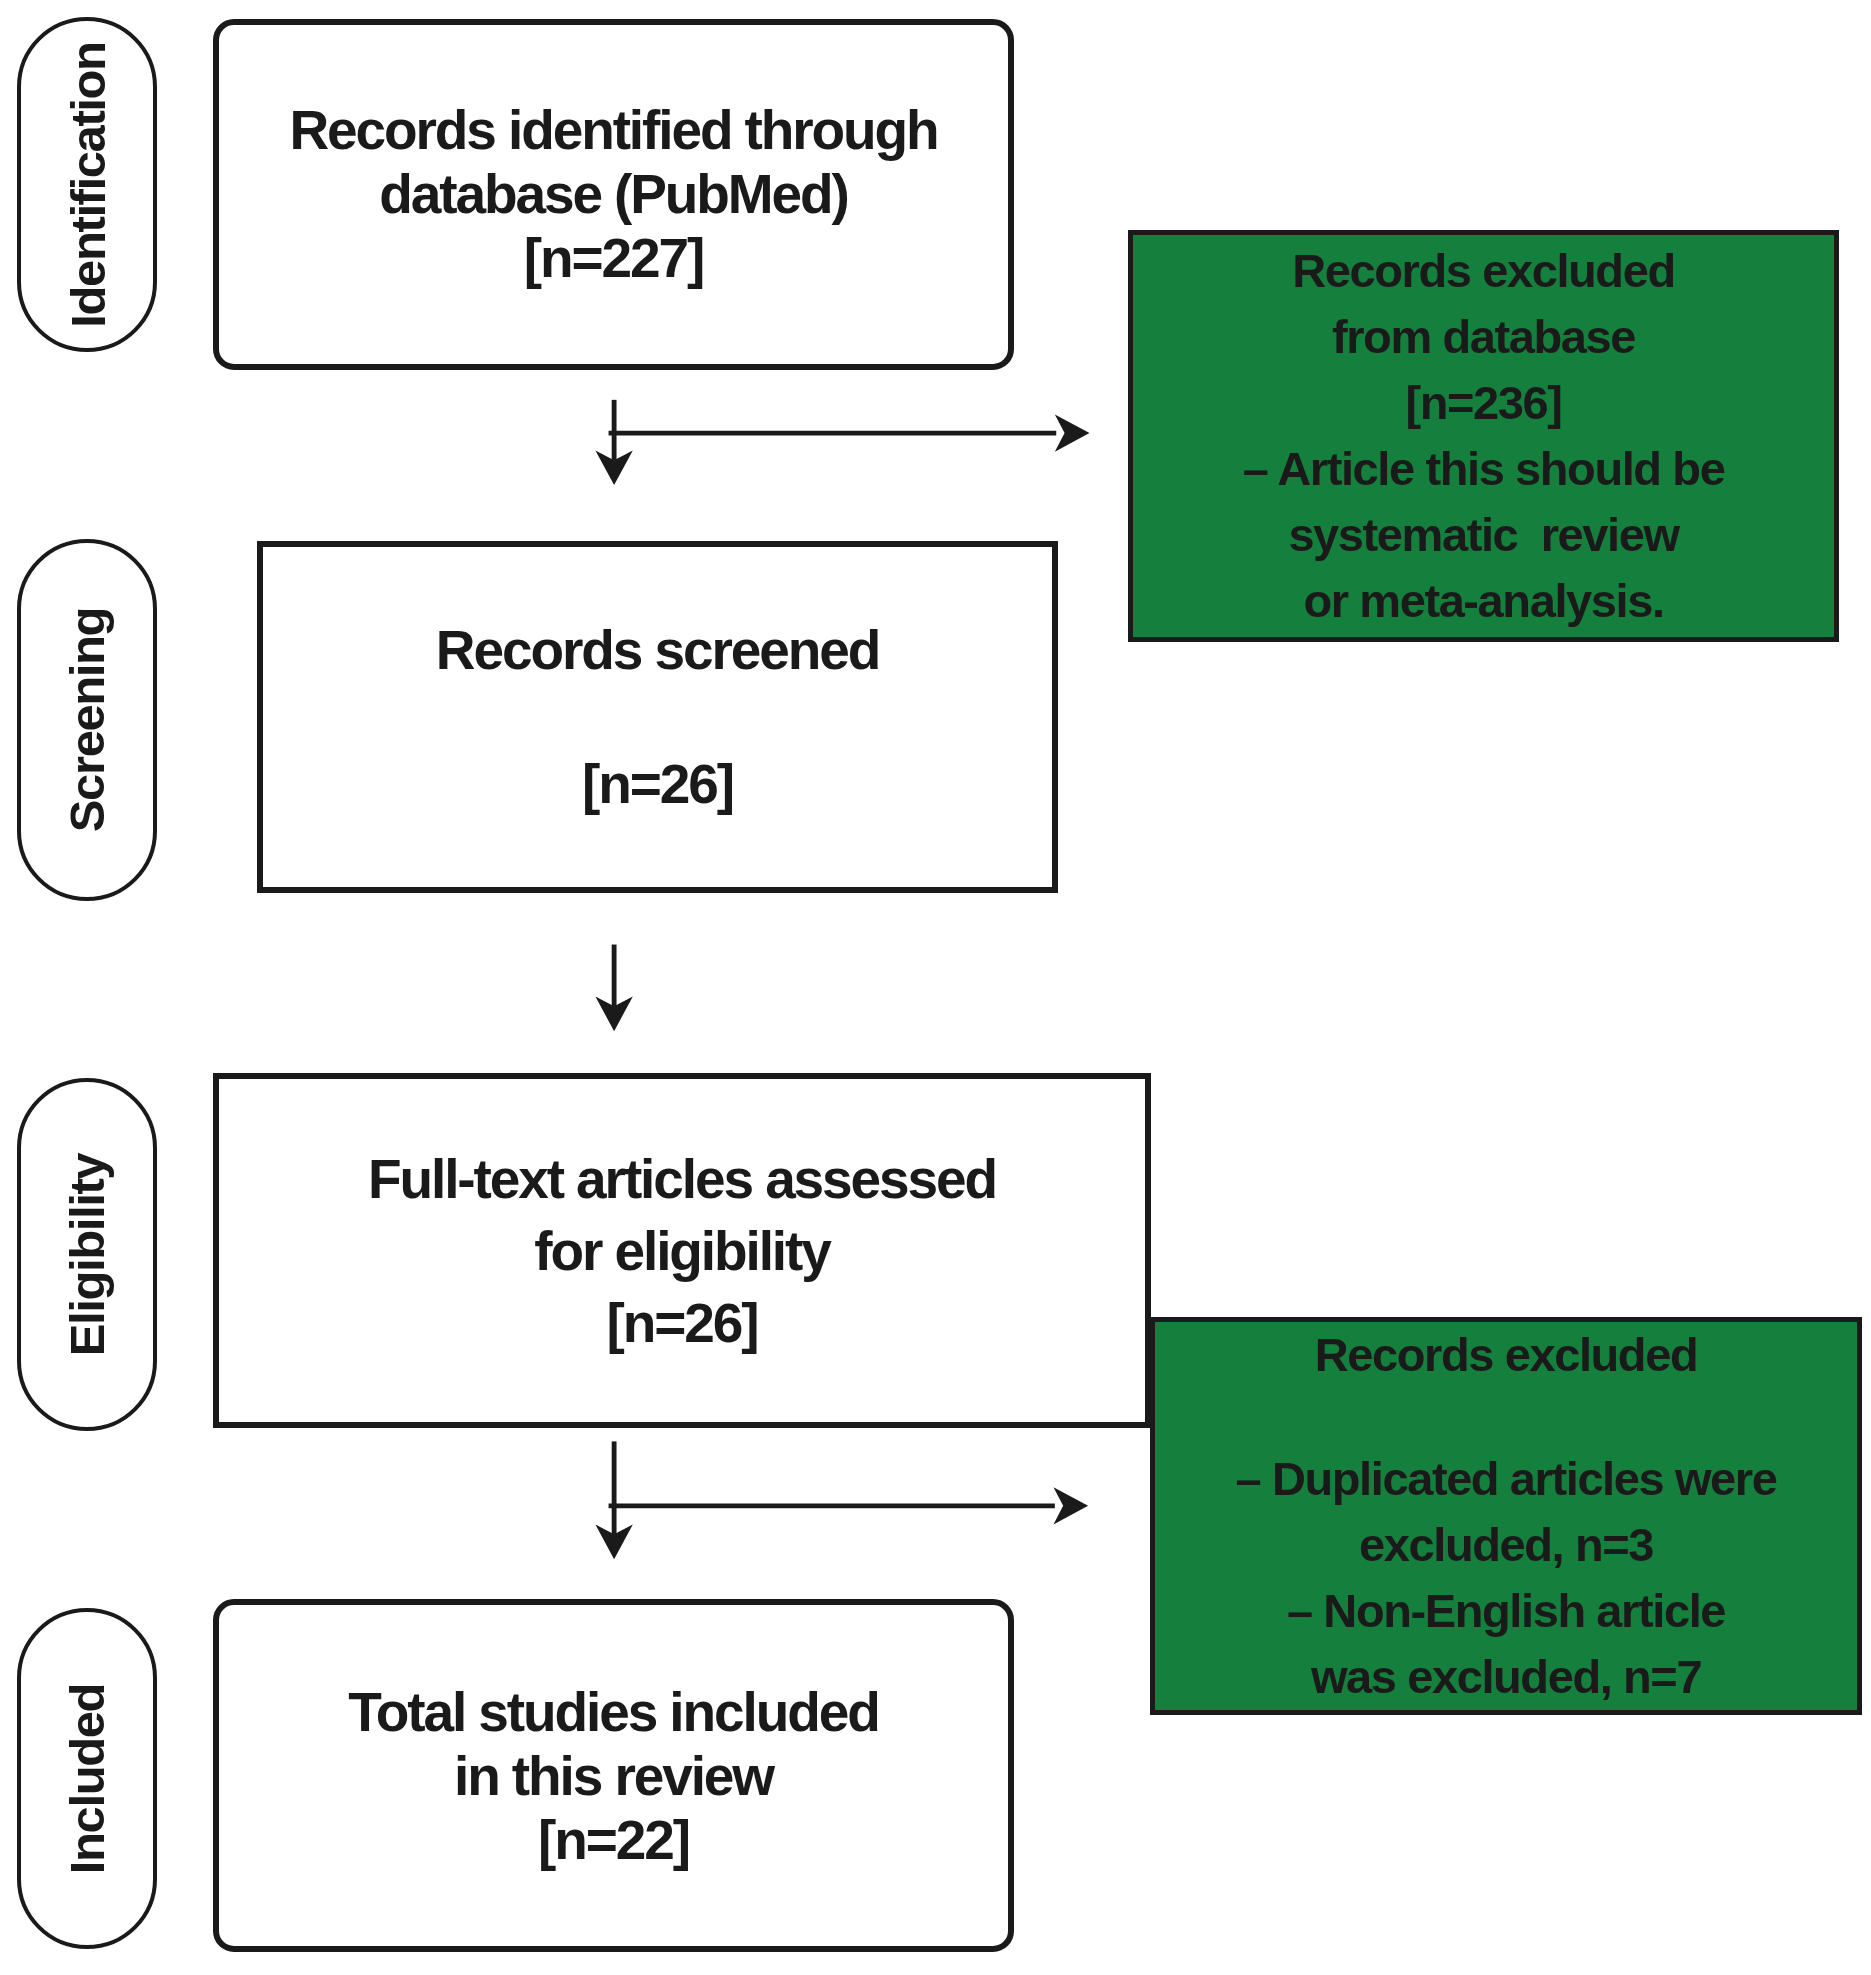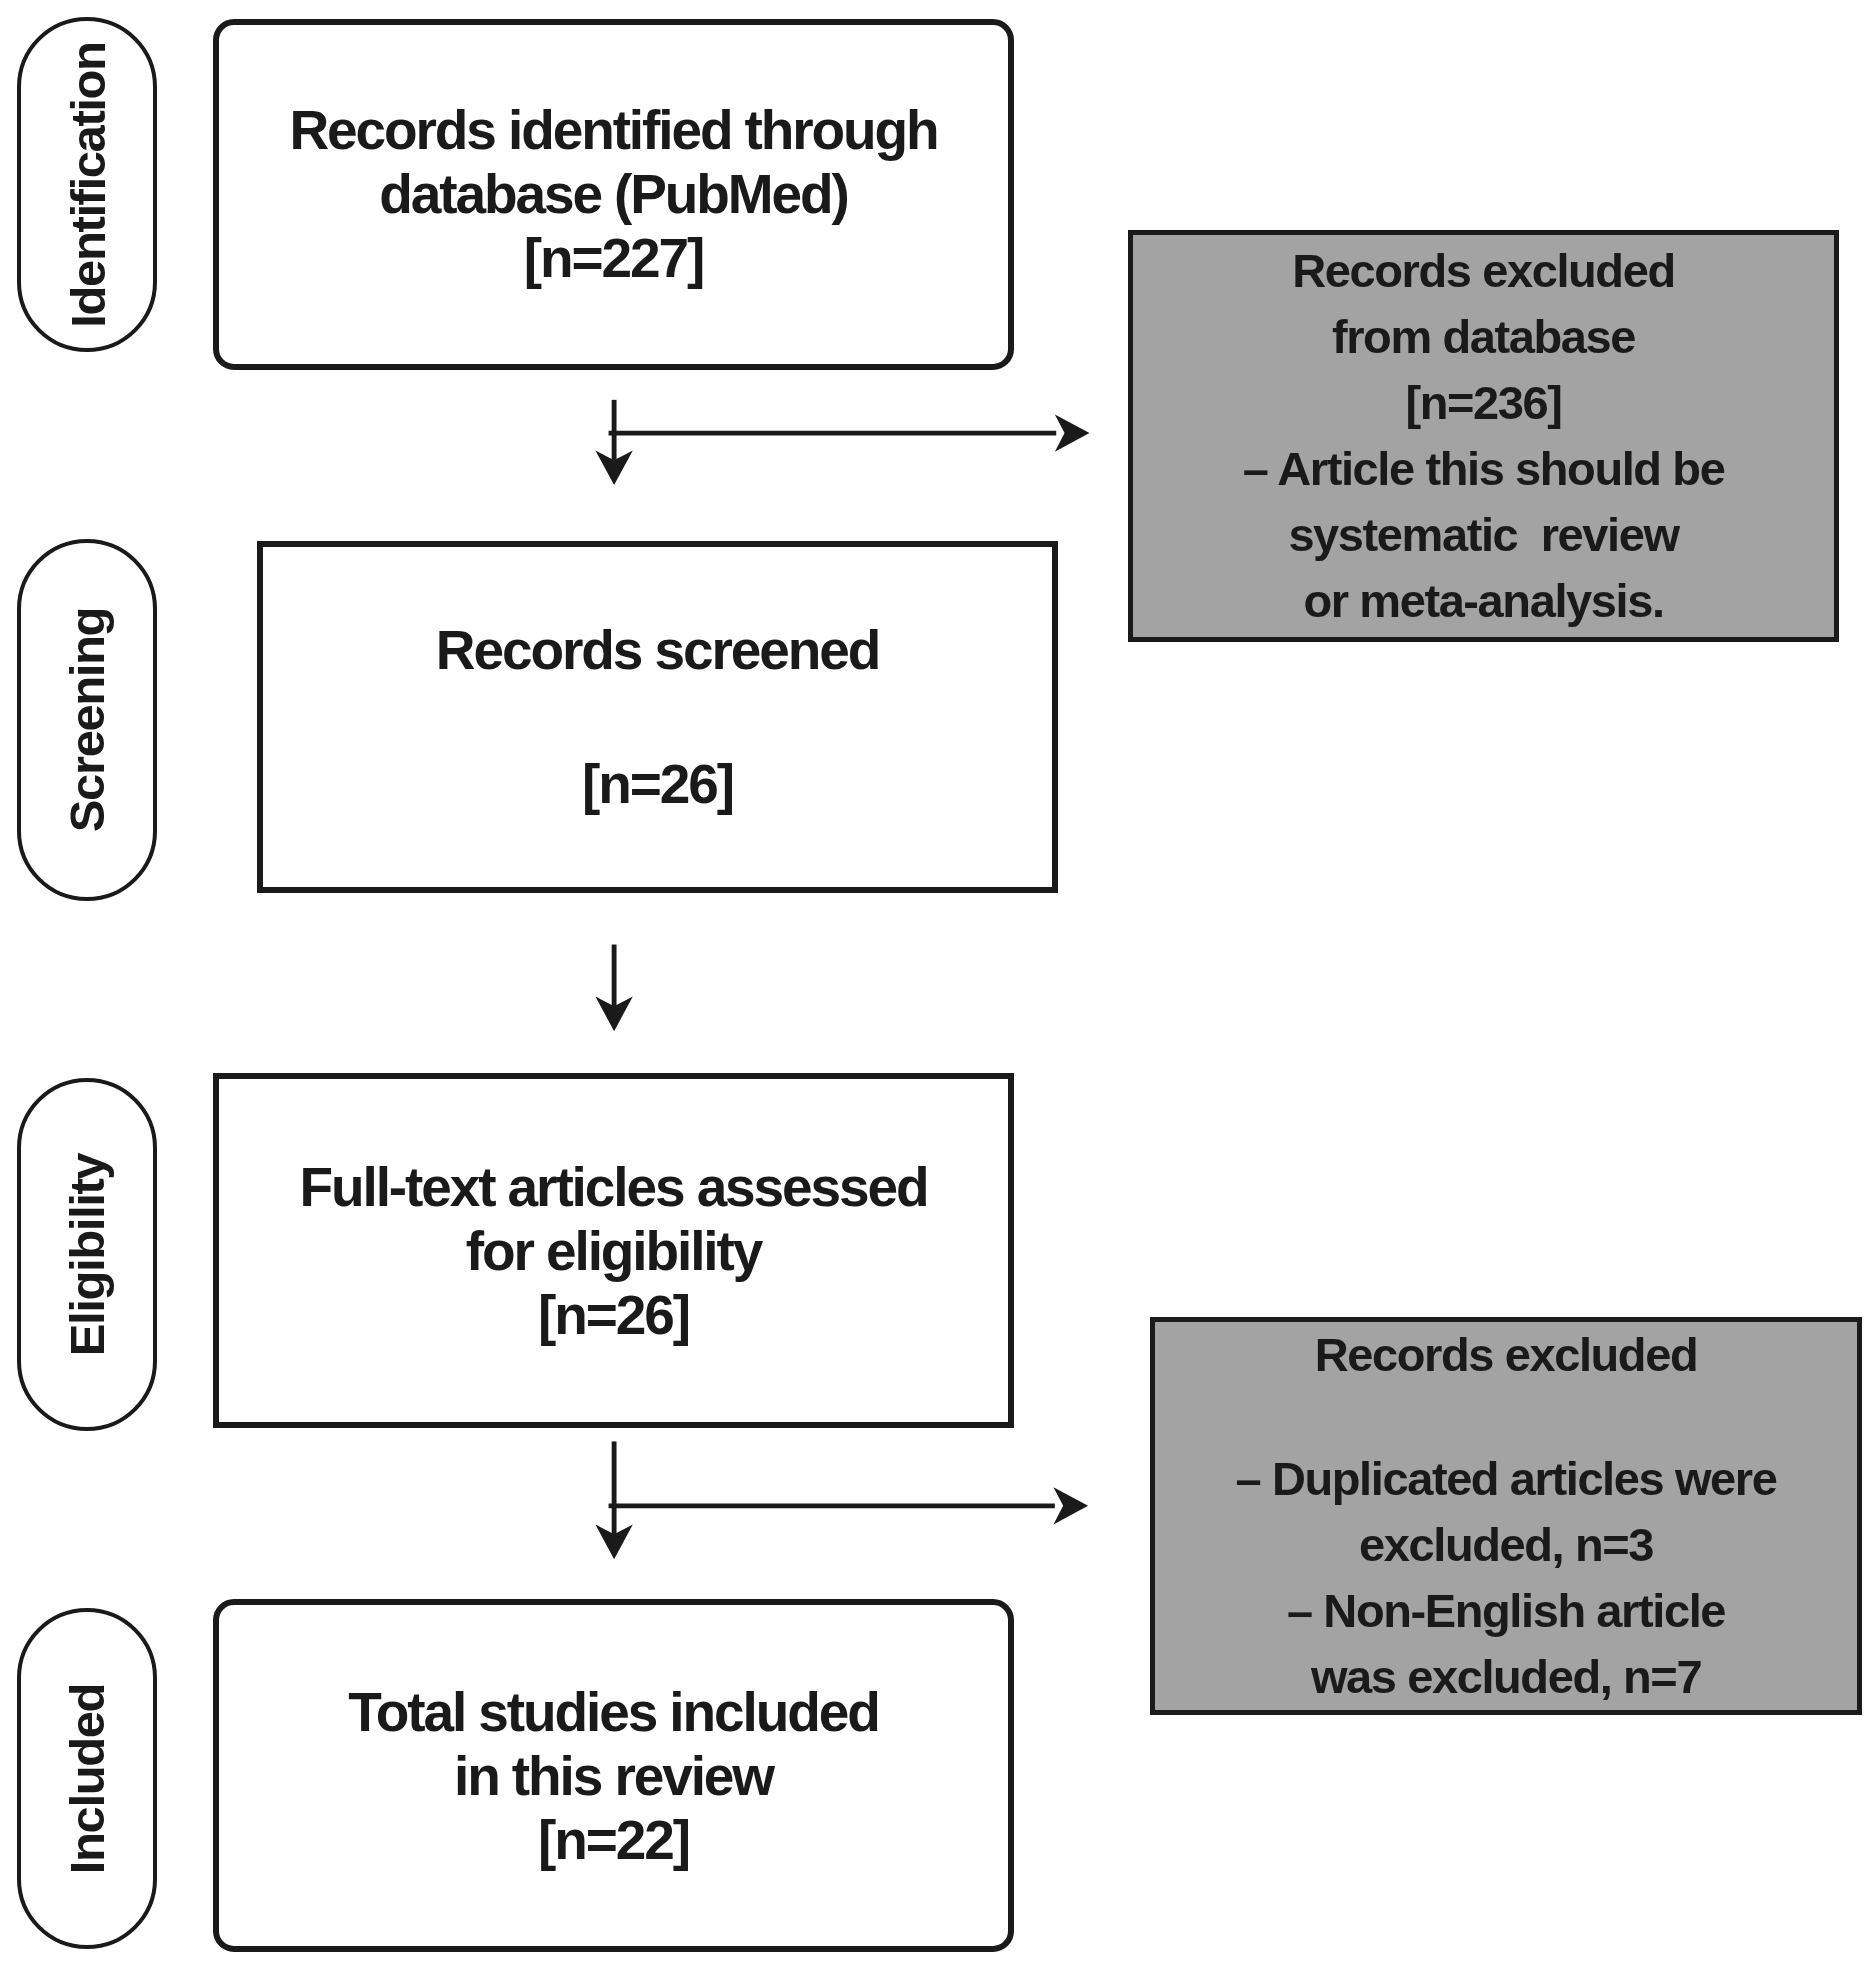"Records excluded" .side-box { background: #a3a3a3 -> #15803d }
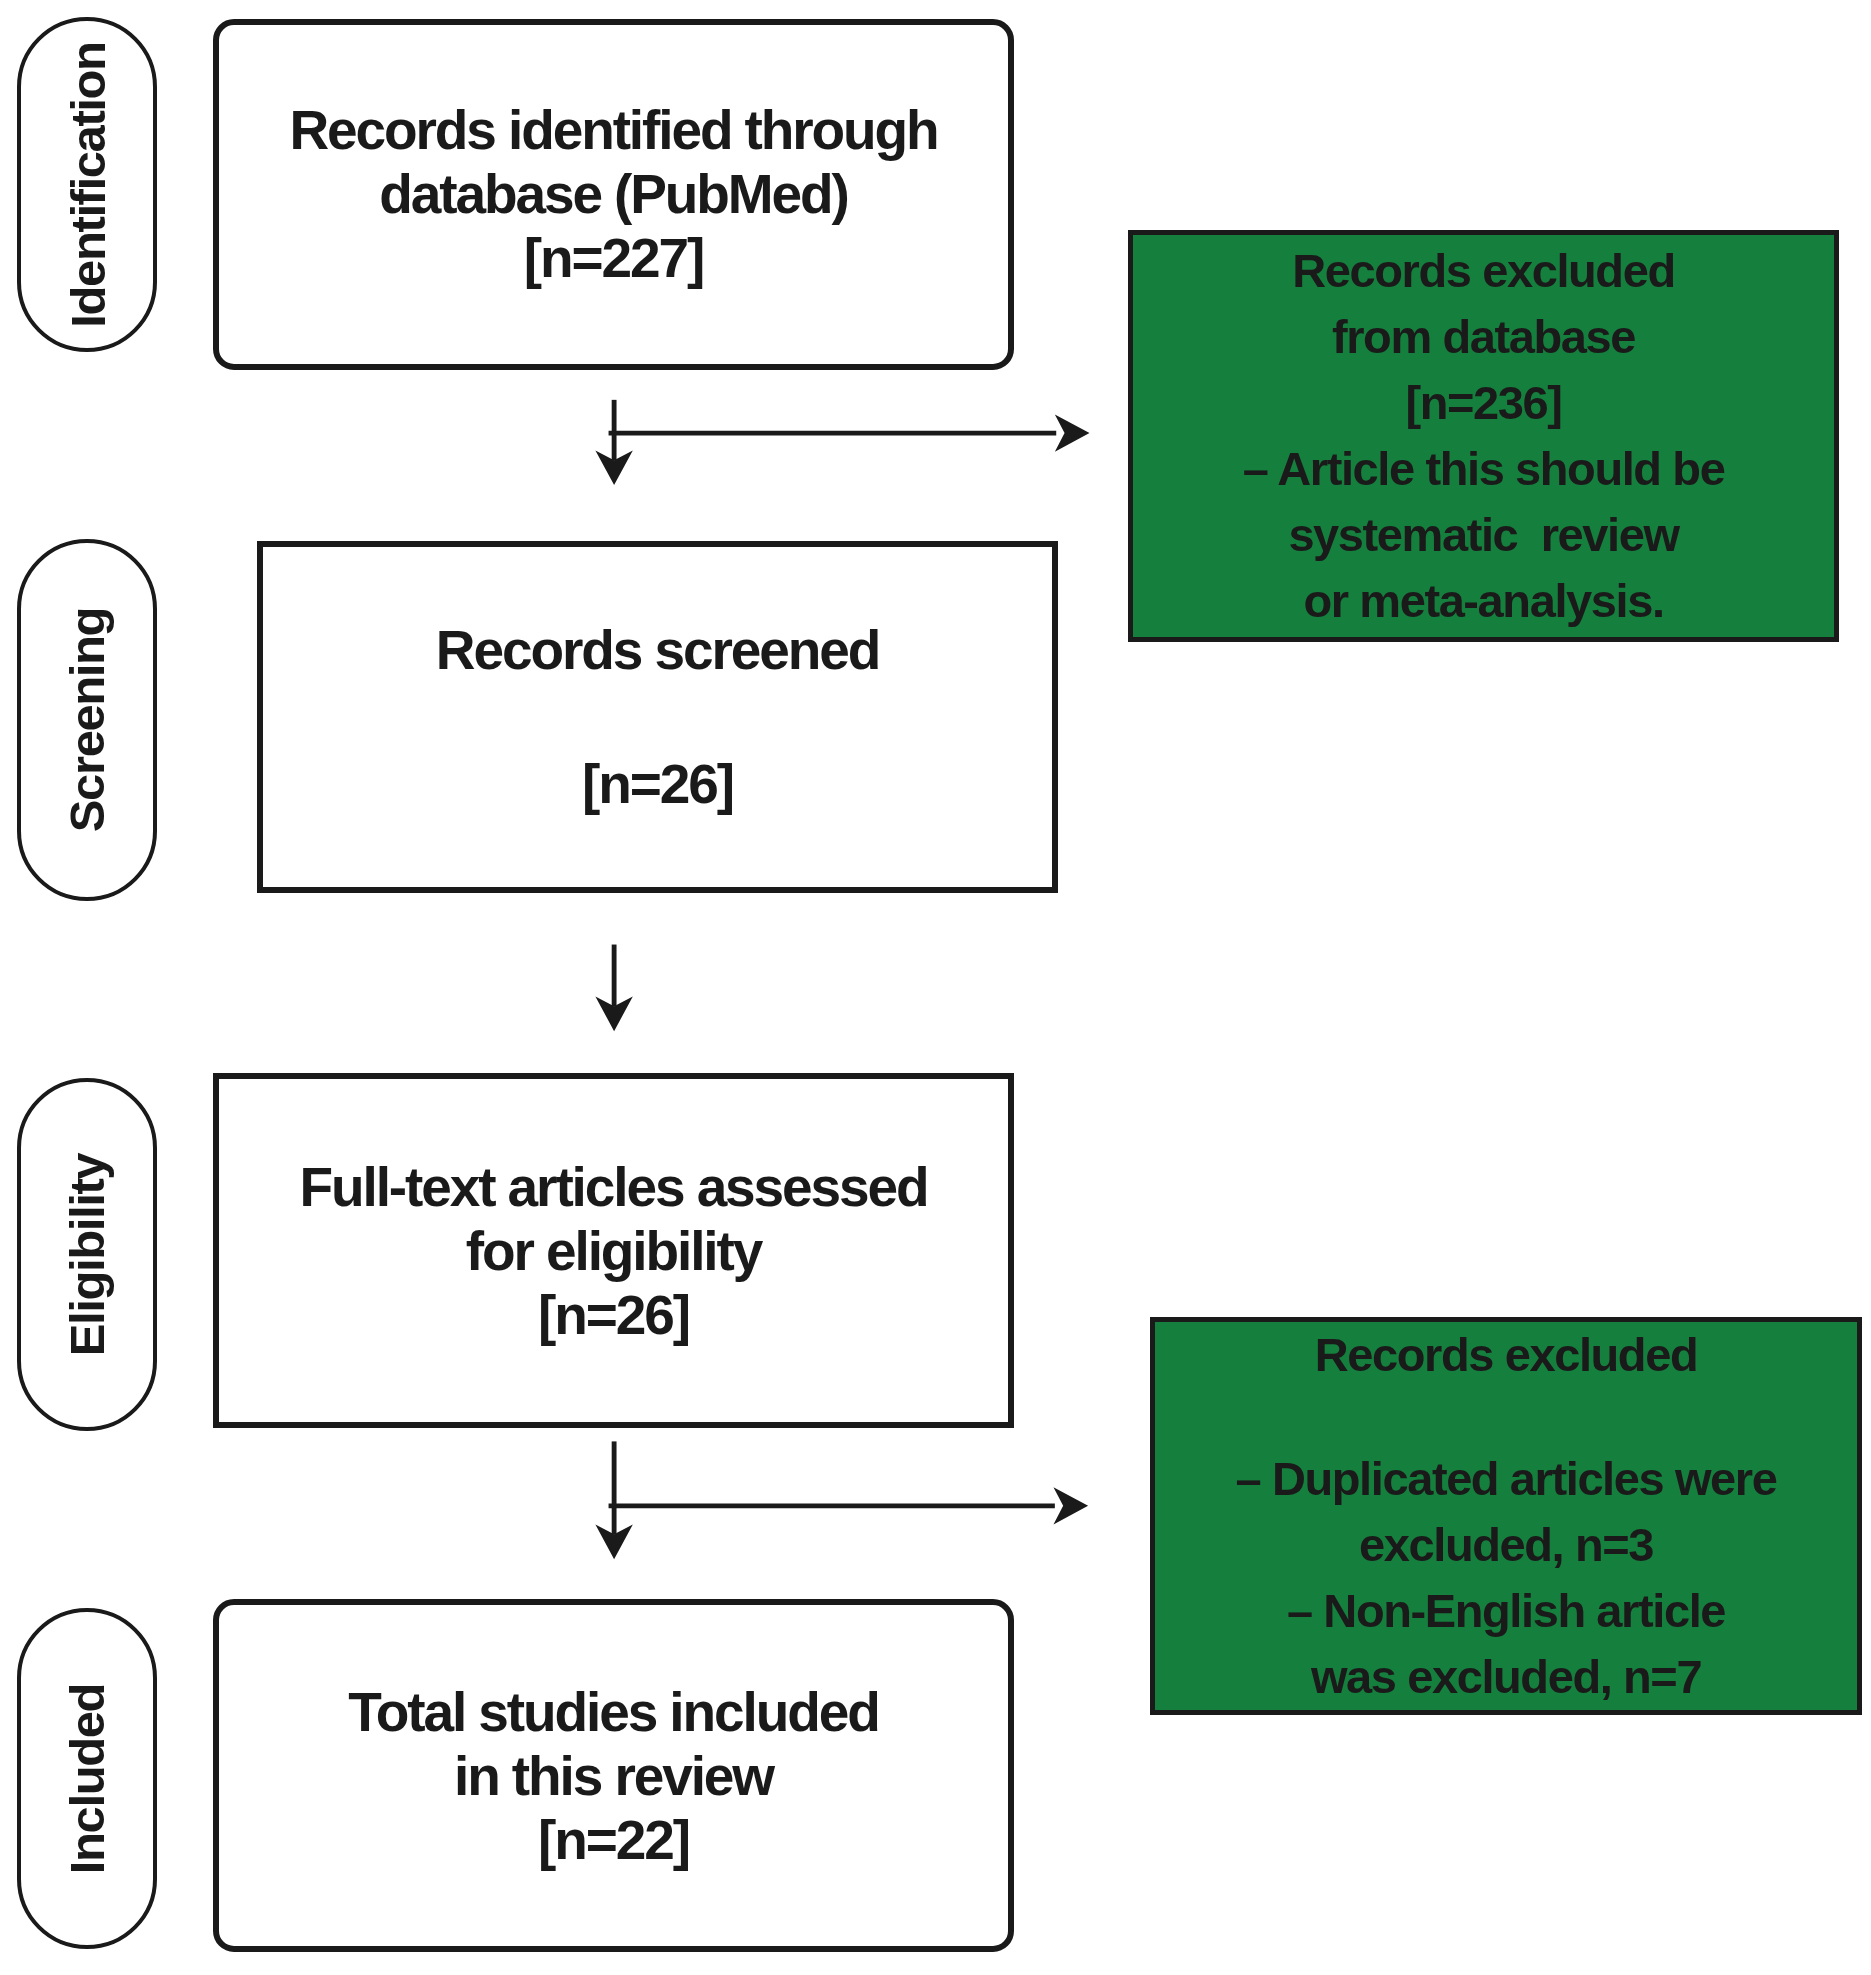"Full-text articles assessed" div.flow-box { gap: none -> 8px; width: 801px -> 938px }
